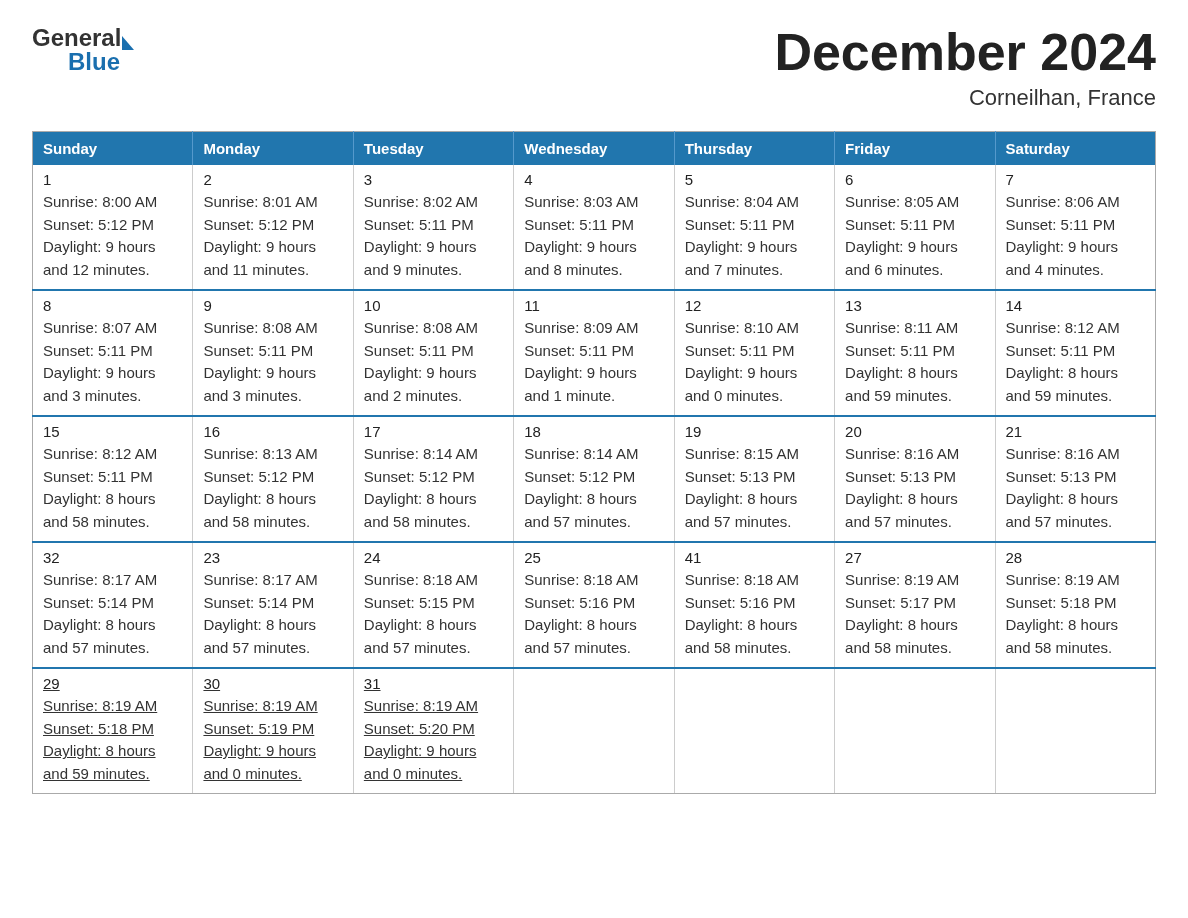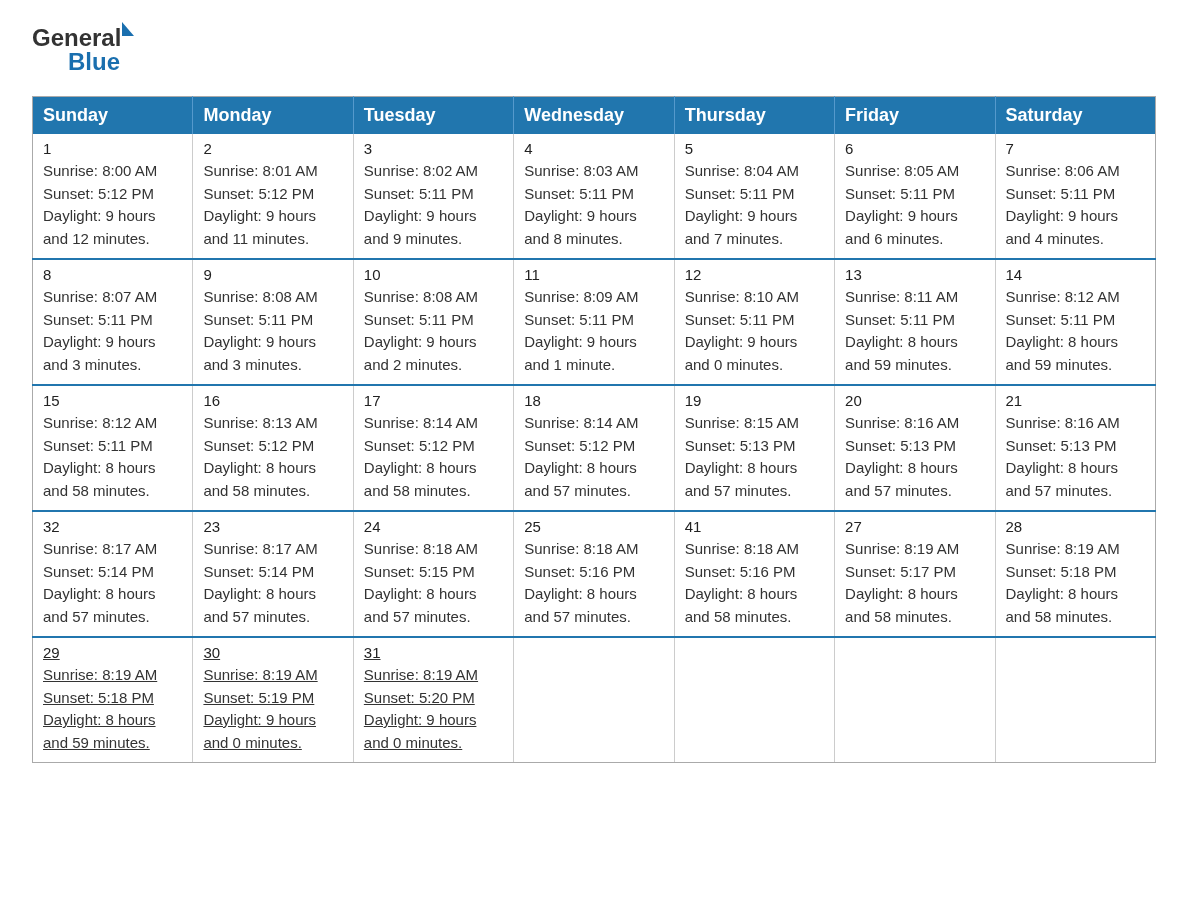"General" .logo-line1 { align-items: flex-start -> flex-end }
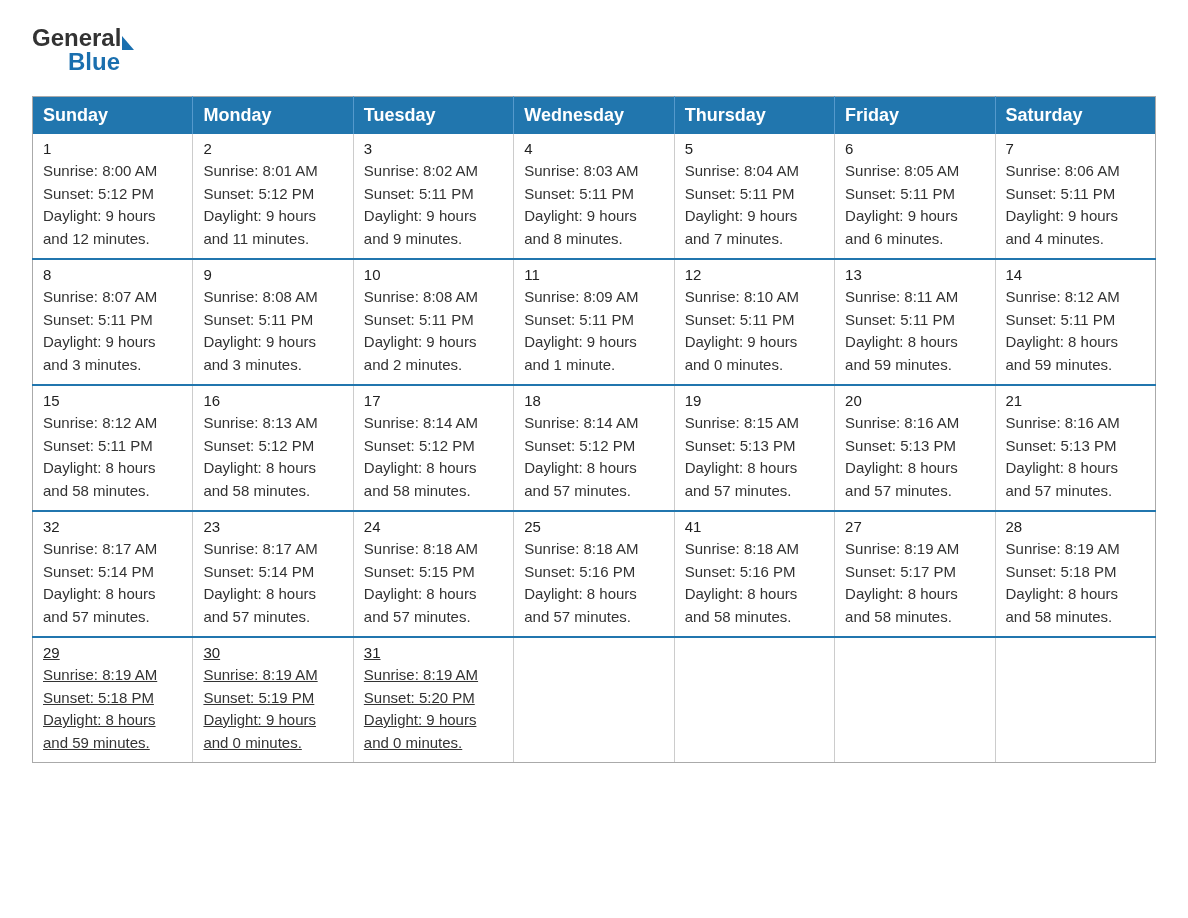"December 2024" div.title-block { html: none -> <div> <h1>December 2024</h1> <h2>Corneilhan, France</h2> </div> }
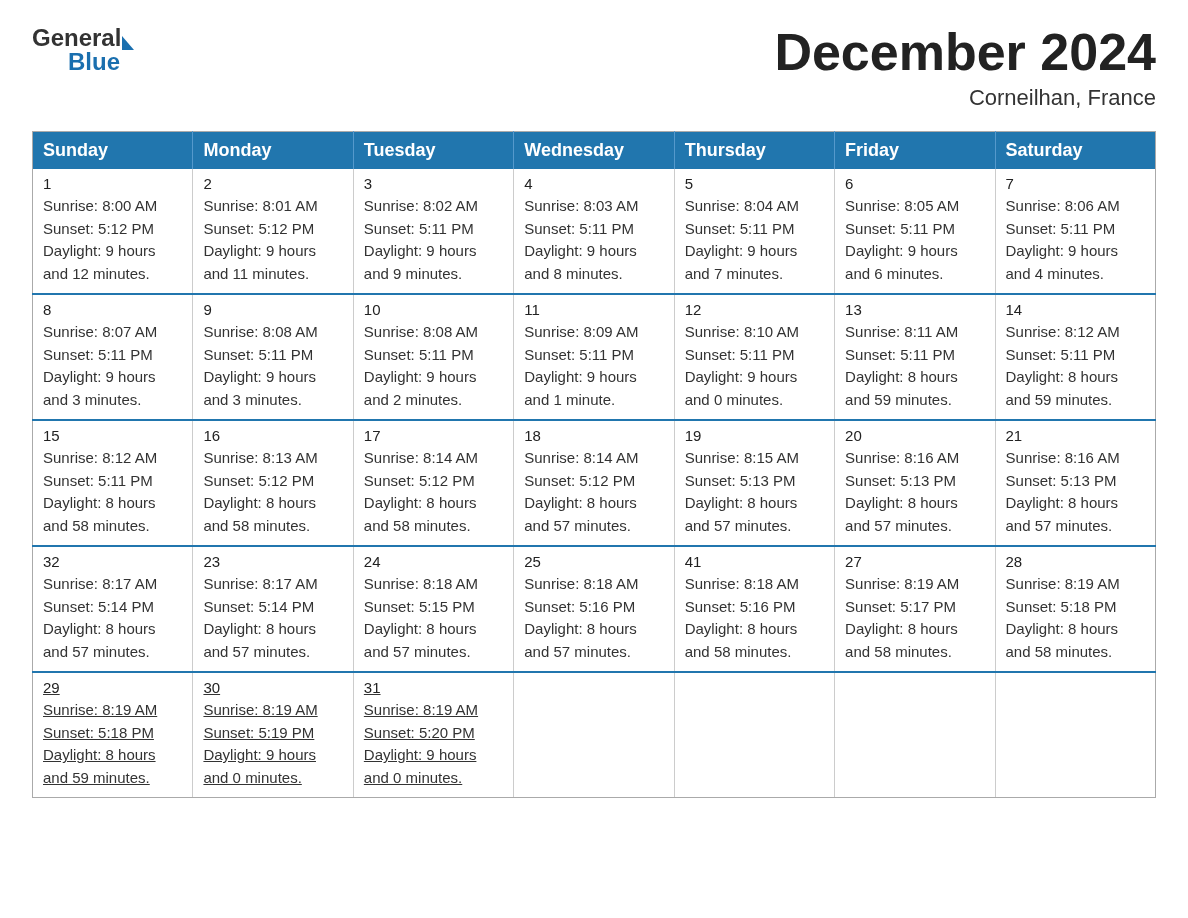"Sunday" .calendar thead tr th { font-size: 18px -> 15px }
